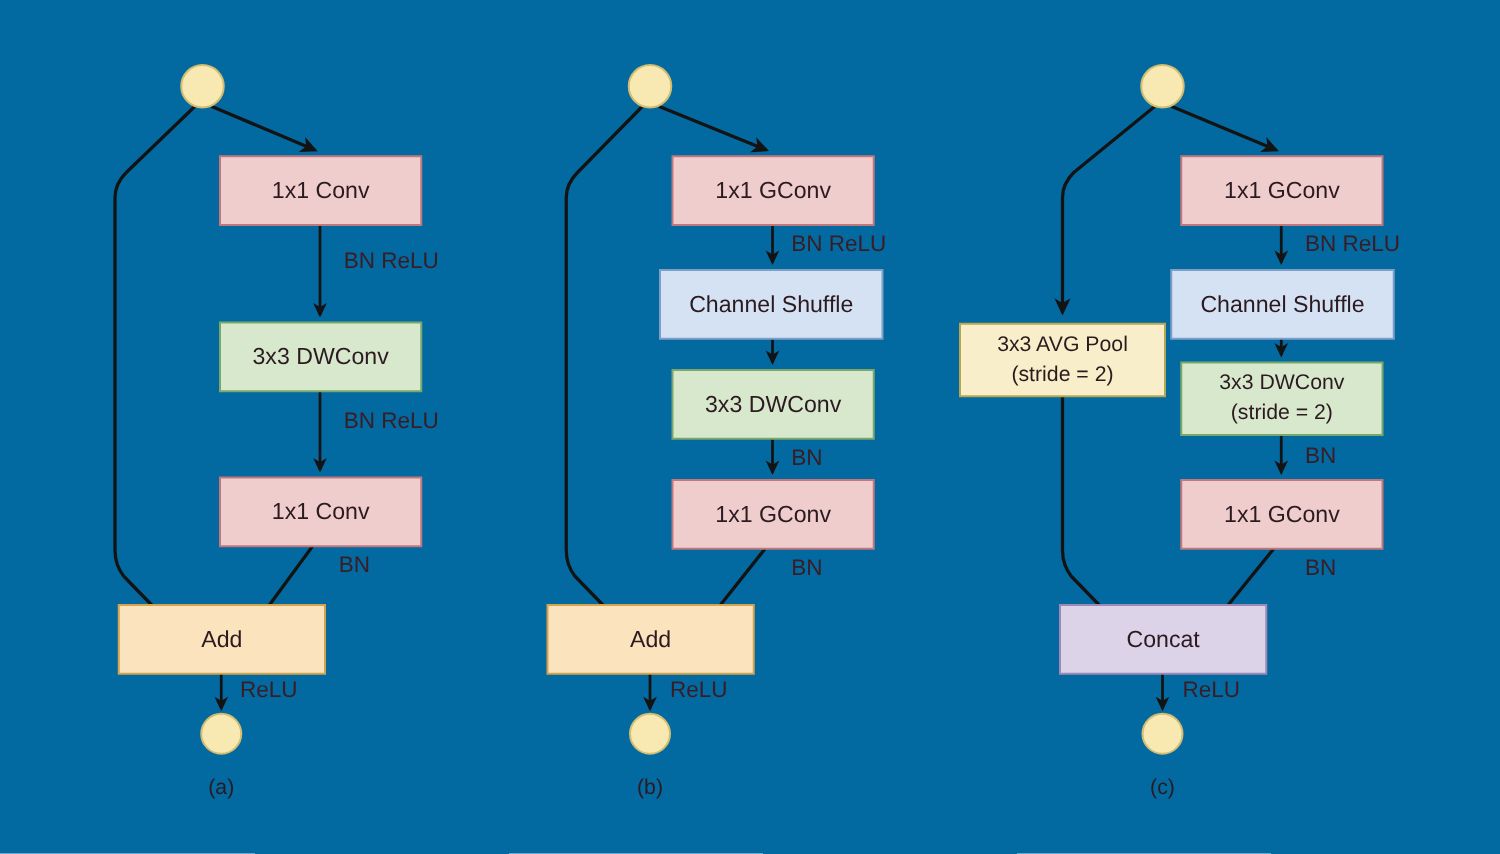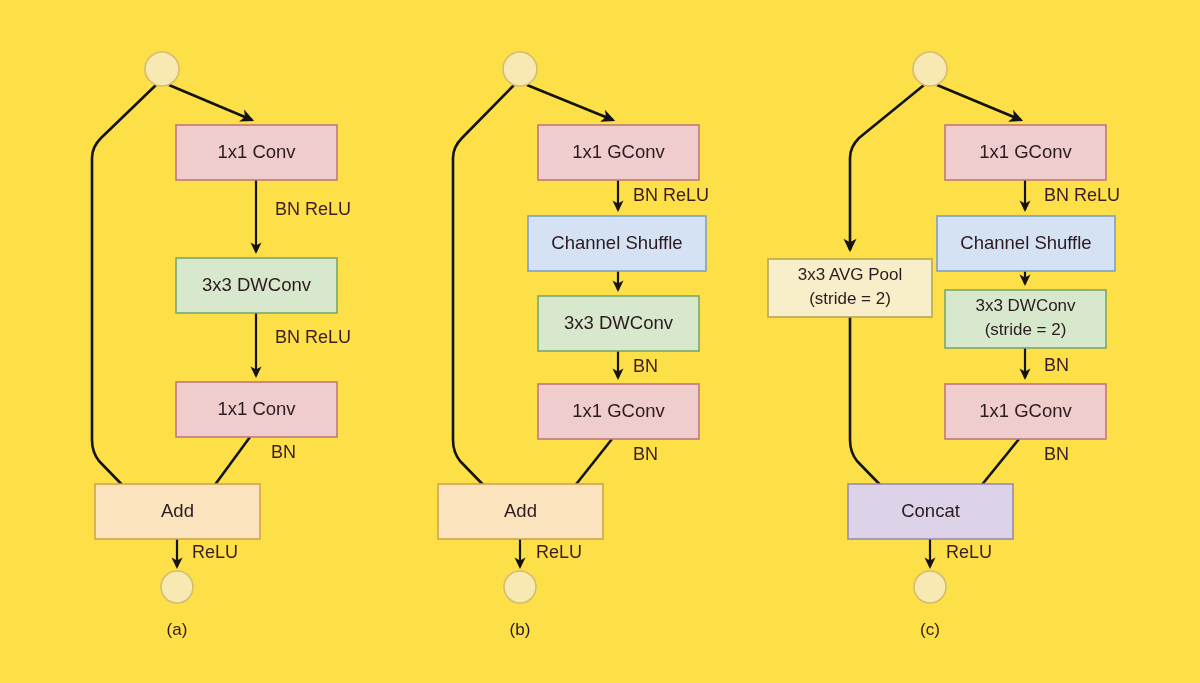"1x1 Conv" #canvas { background: #fde047 -> #0369a1 }
